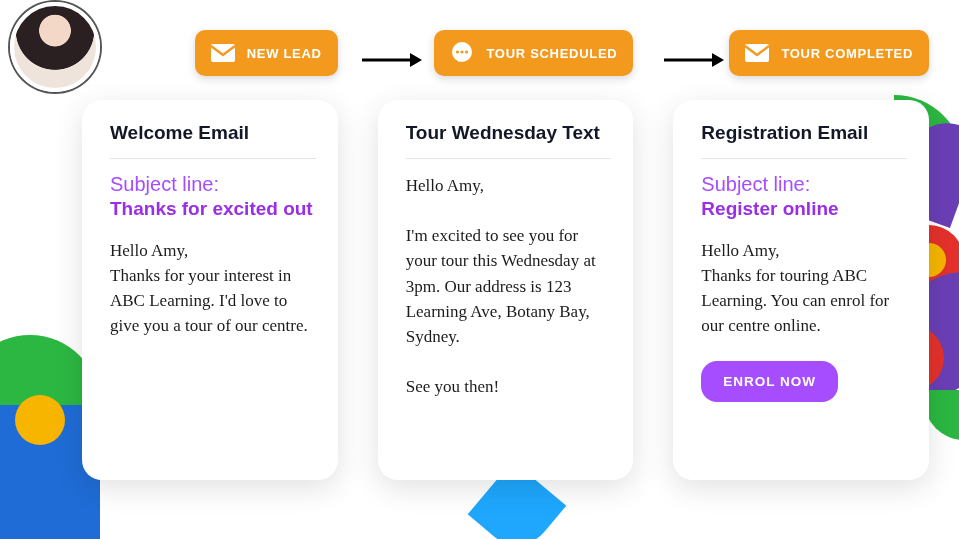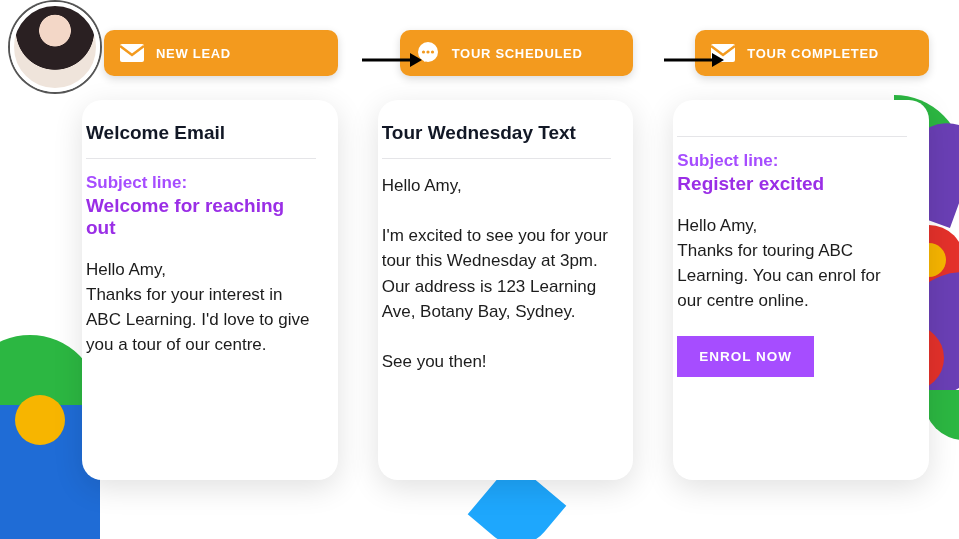"NEW LEAD" .column { align-items: none -> flex-end }
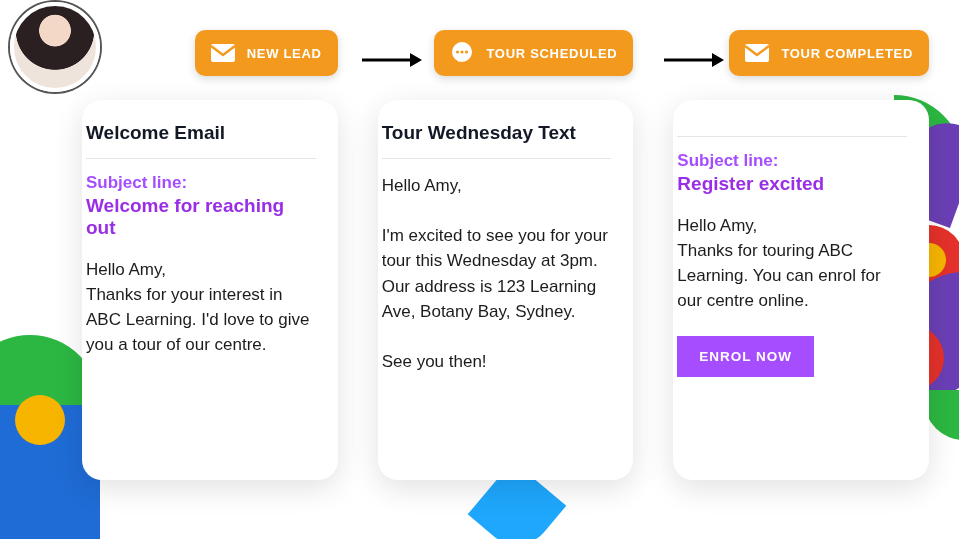"Welcome Email" .card { padding: 22px 22px 26px 4px -> 22px 22px 26px 28px }
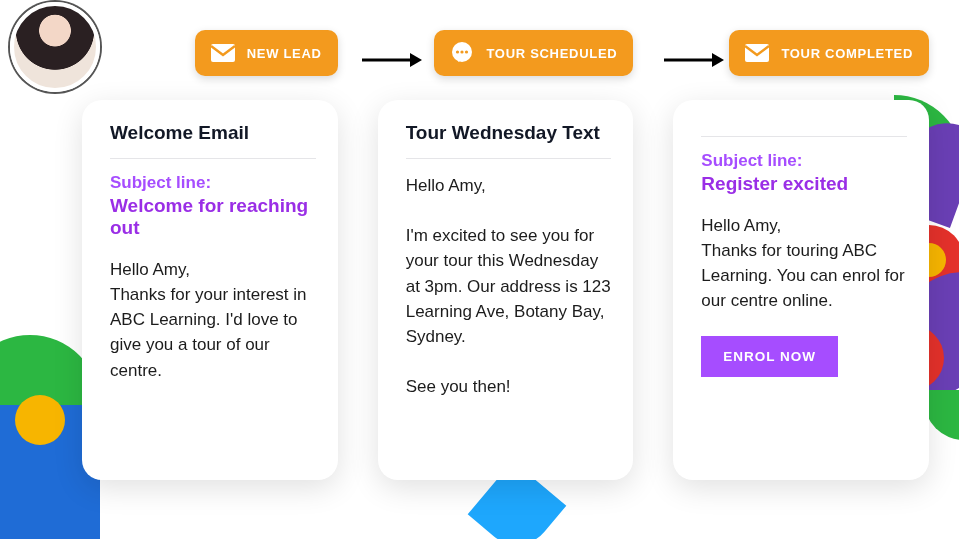"Registration Email" div.card-title { html: none -> <div>Registration Email</div> }
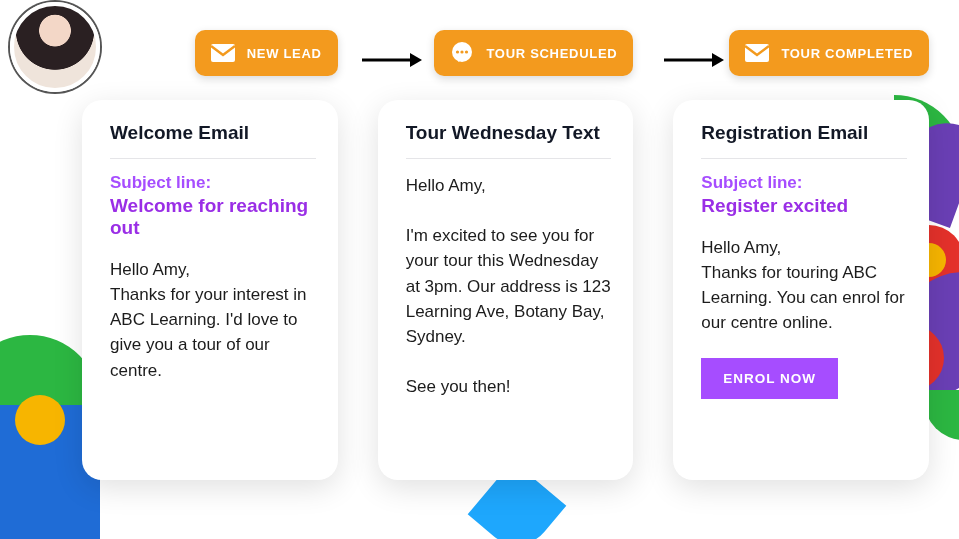"Subject line:" .label { font-size: 17px -> 20px; font-weight: 700 -> 400 }
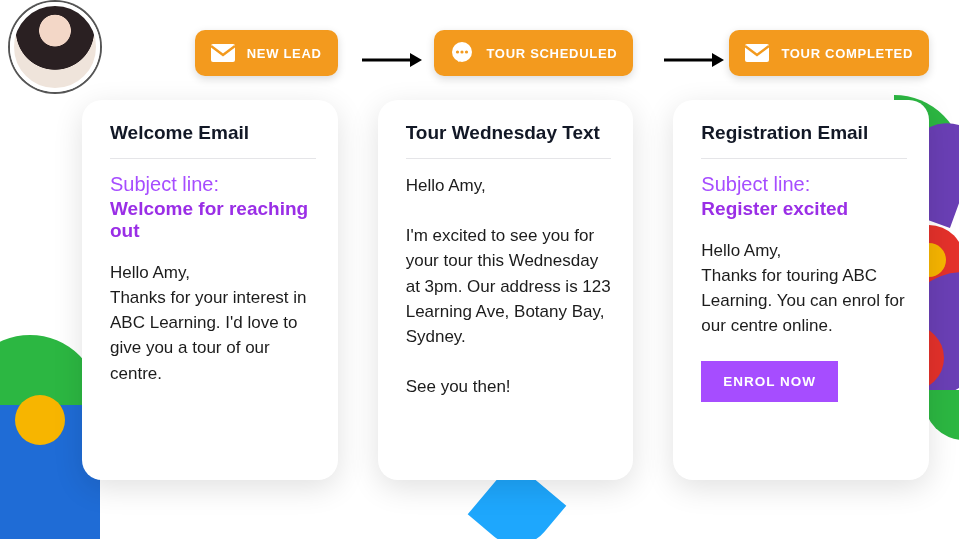"Hello Amy," .body { font-family: none -> Liberation Serif, serif }
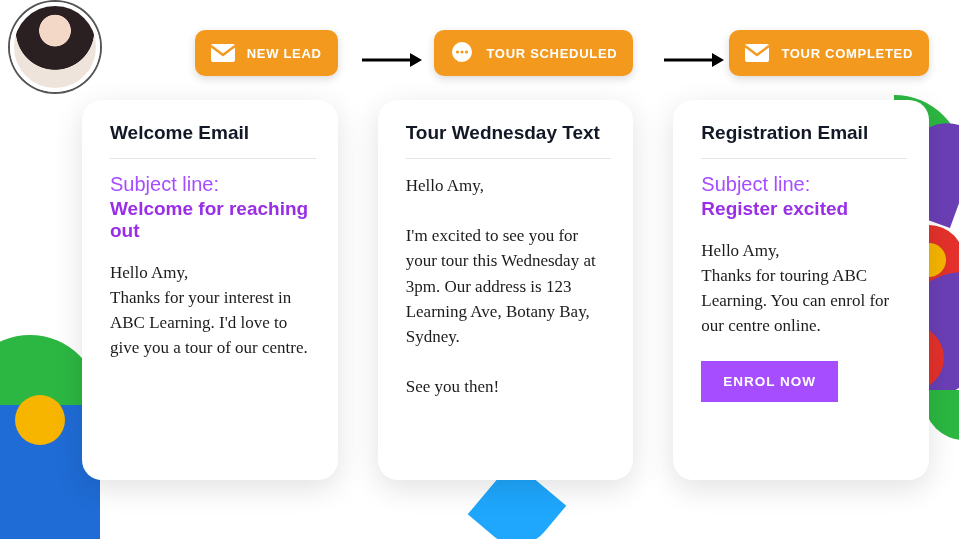"Welcome for reaching out" div.subject { text: Welcome for reaching -> Thanks for excited }
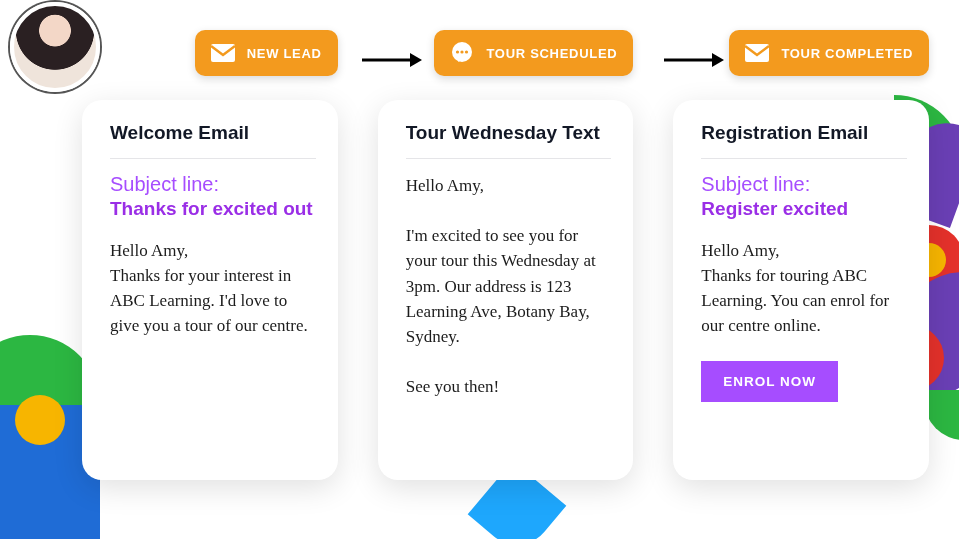"Register excited" div.subject { text: excited -> online }
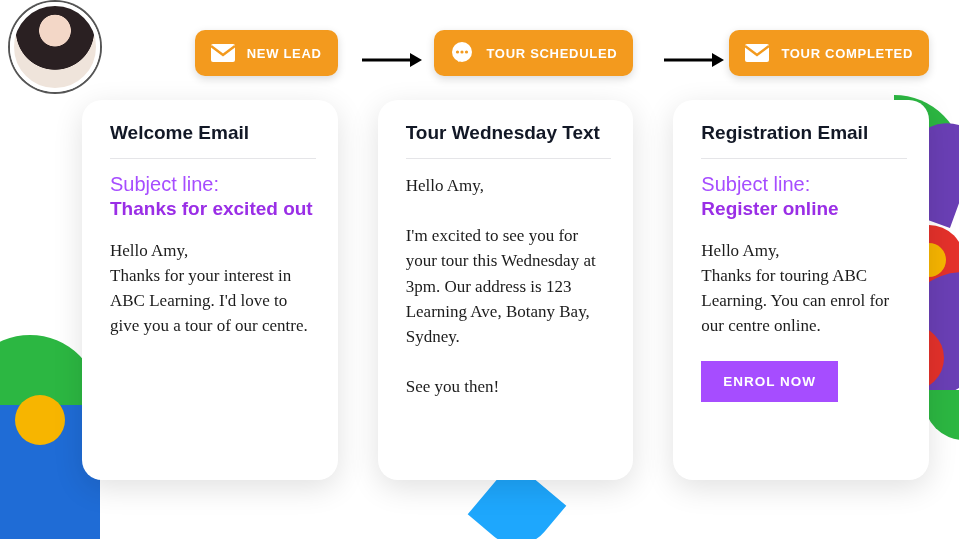"ENROL NOW" .cta { border-radius: 0 -> 16px }
